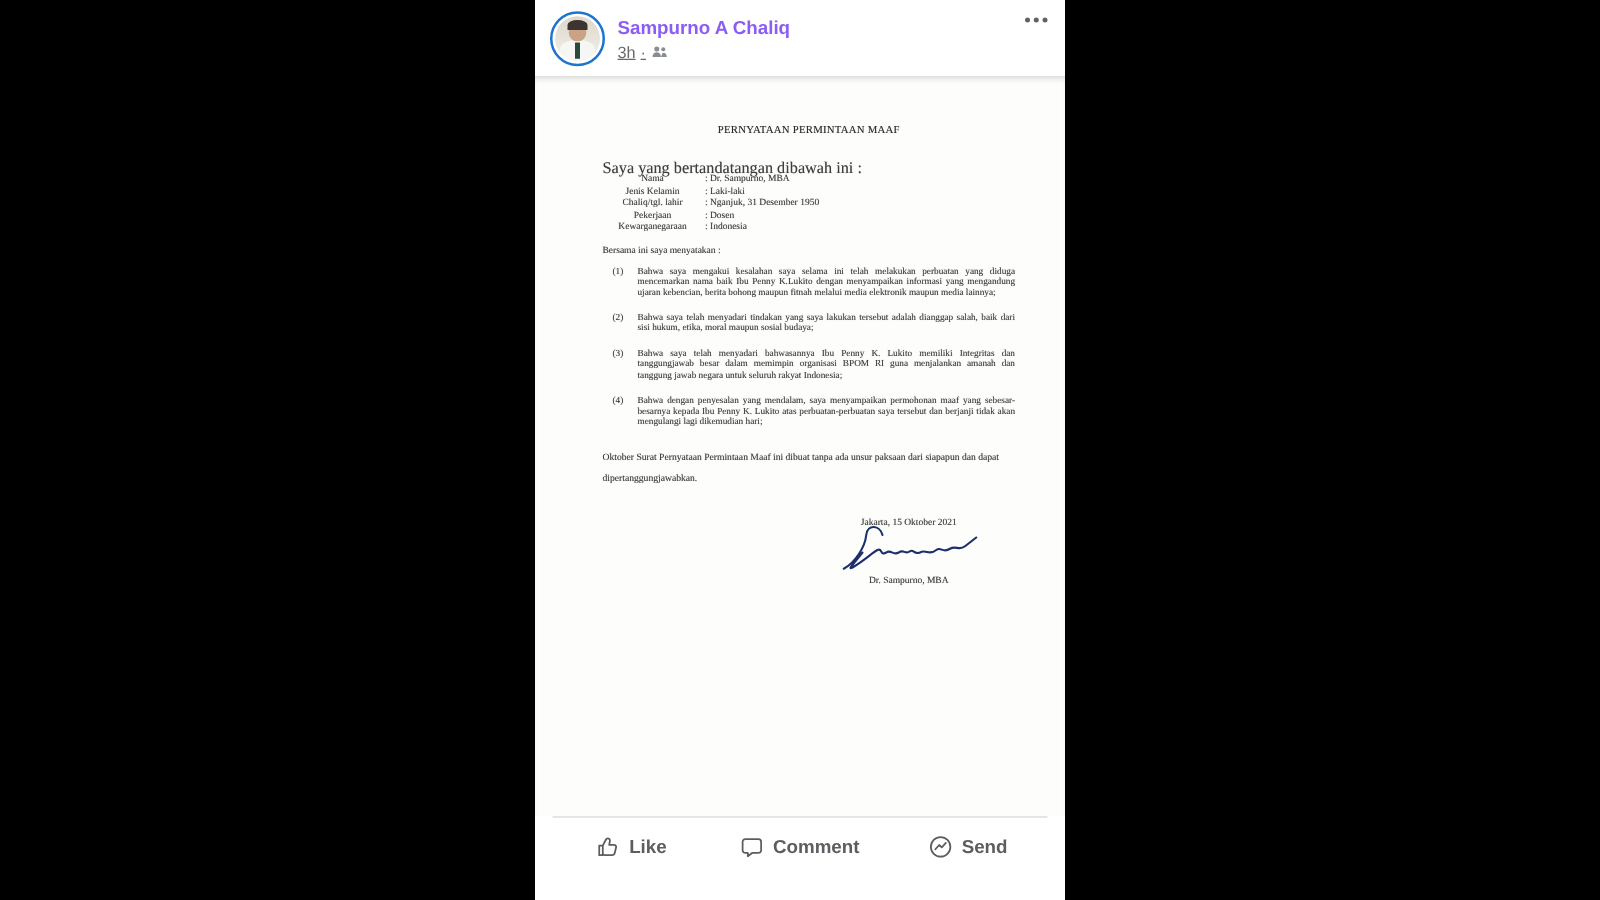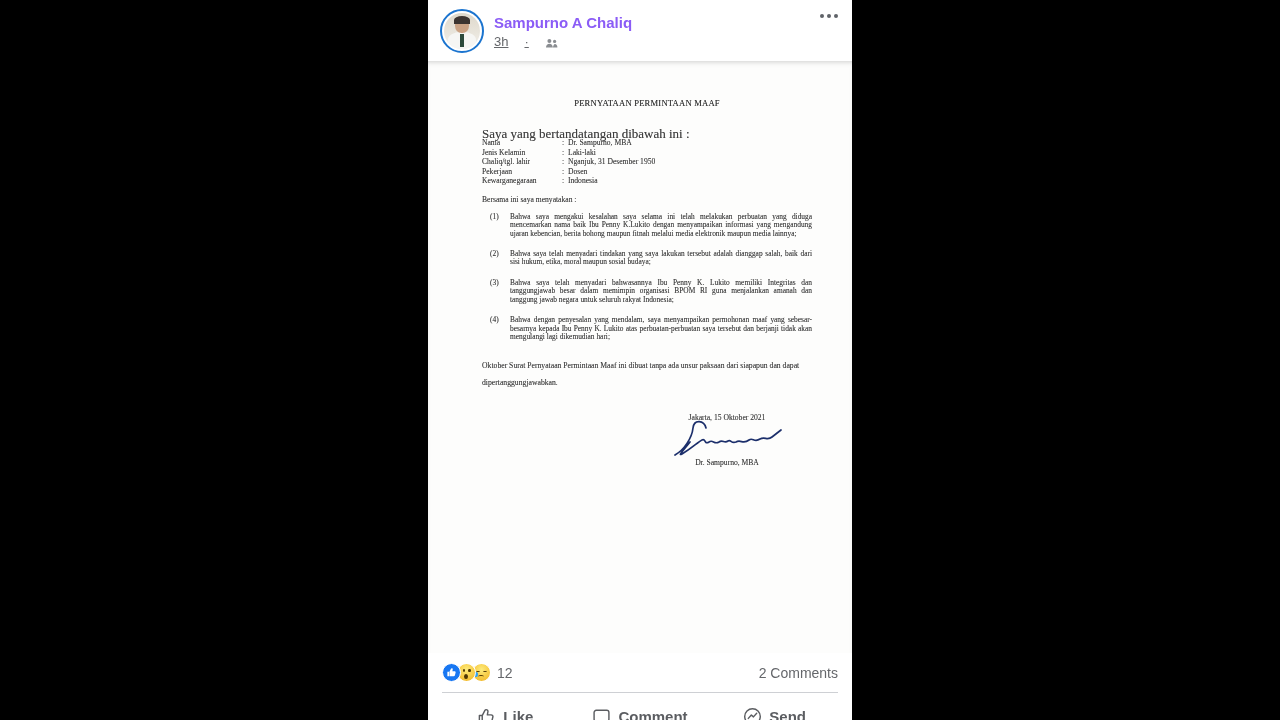"3h" .meta-row { align-items: flex-end -> center; gap: 16px -> 4px }
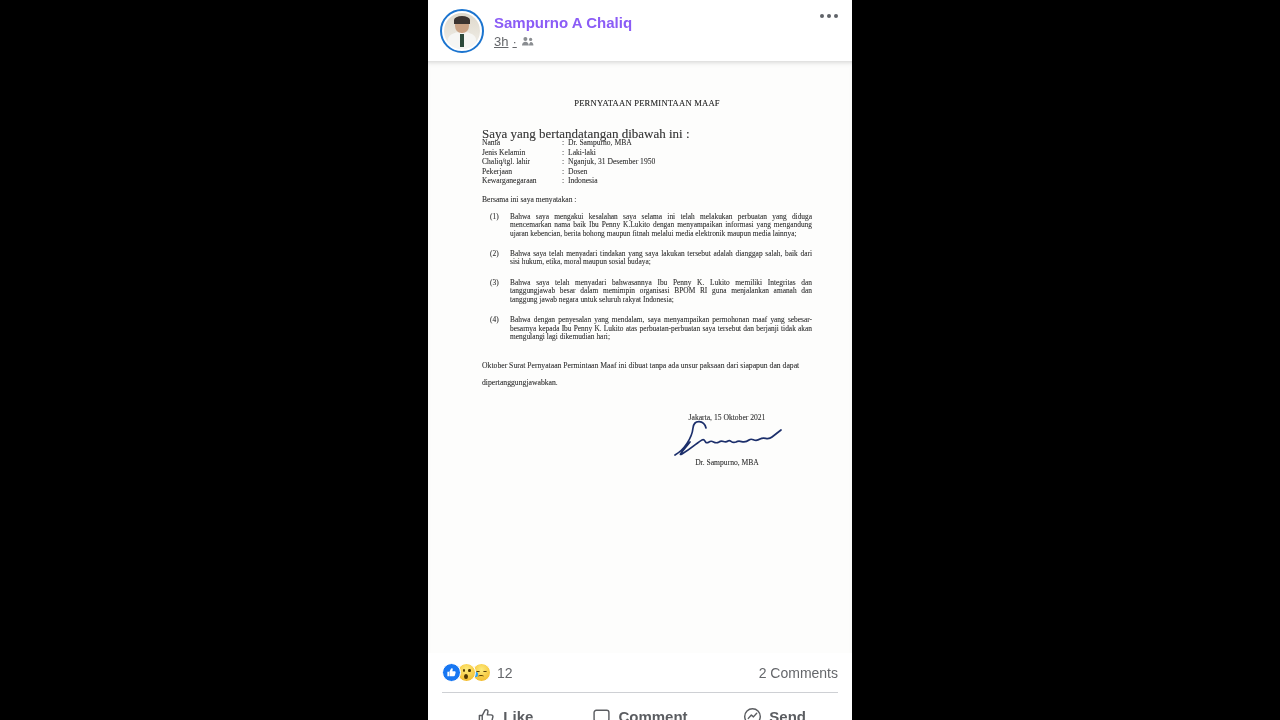"Nama" .fields { text-align: none -> center }
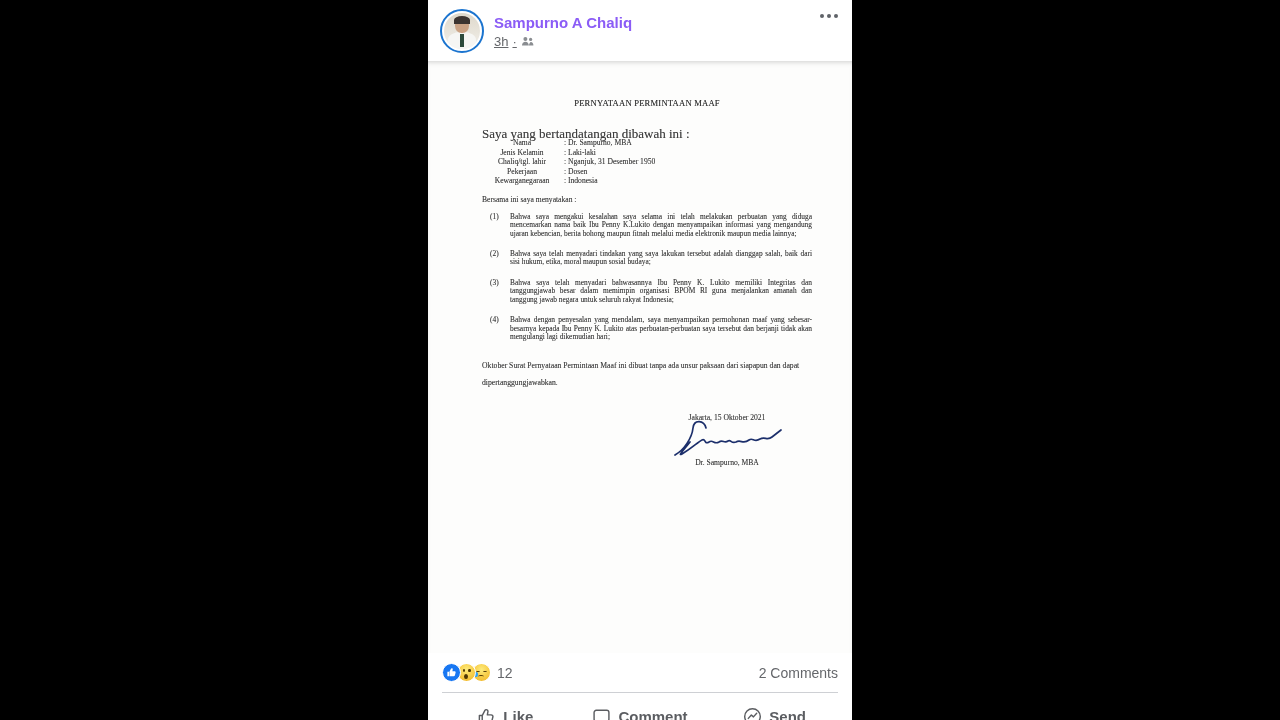"12" div.engagement { html: <div> <div> <div> <svg> <path></path> </svg> </div> <div> <span></span> <span></span> <span></span> </div> <div> <span></span> <span></span> <span></span> <span></span> </div> </div> <span>12</span> <span>2 Comments</span> </div> -> none }
